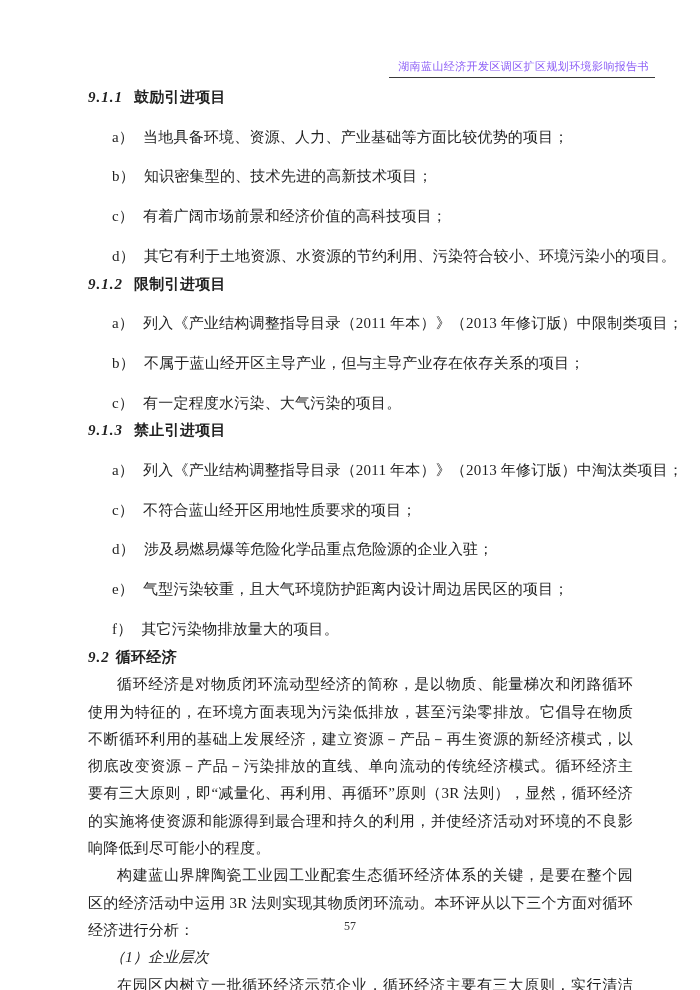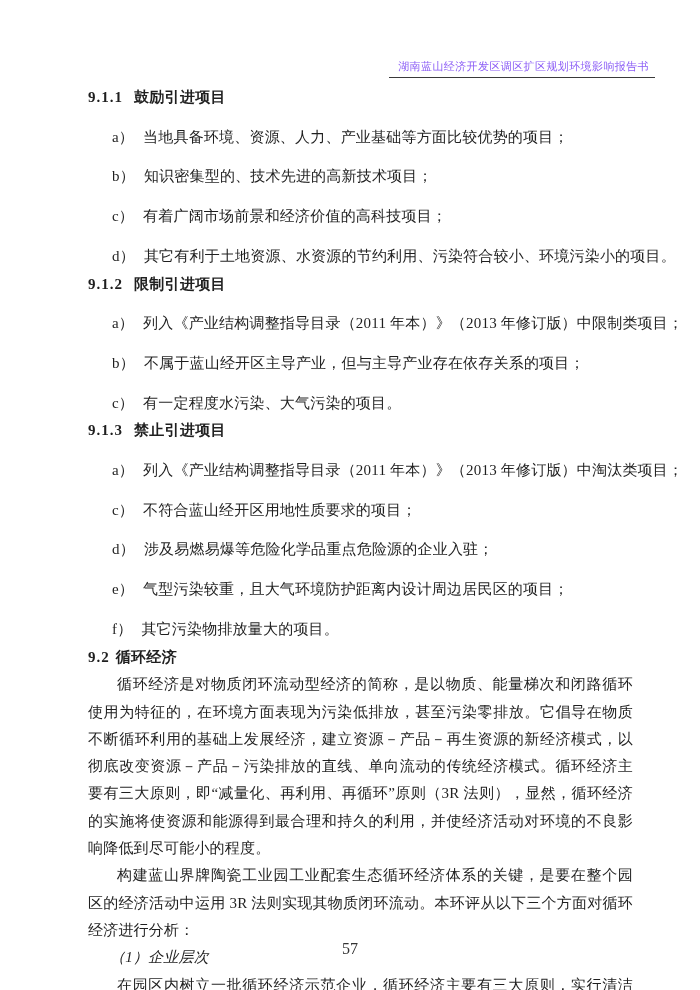"9.1.1" .sec-num { font-style: none -> italic }
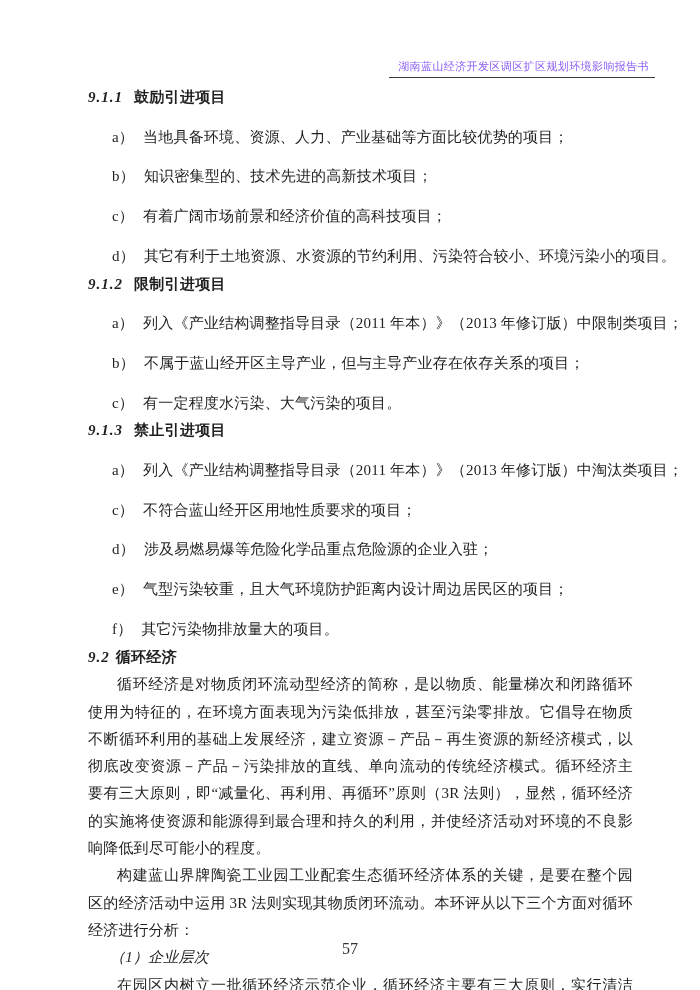"57" .page-footer { bottom: 32px -> 56px; font-size: 16px -> 12px }
